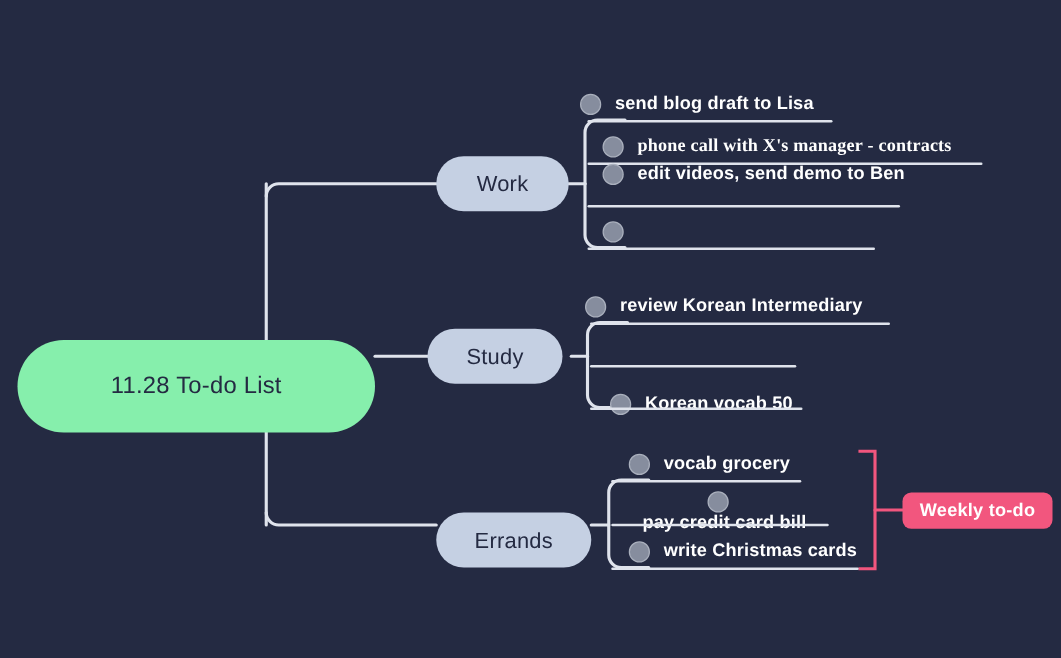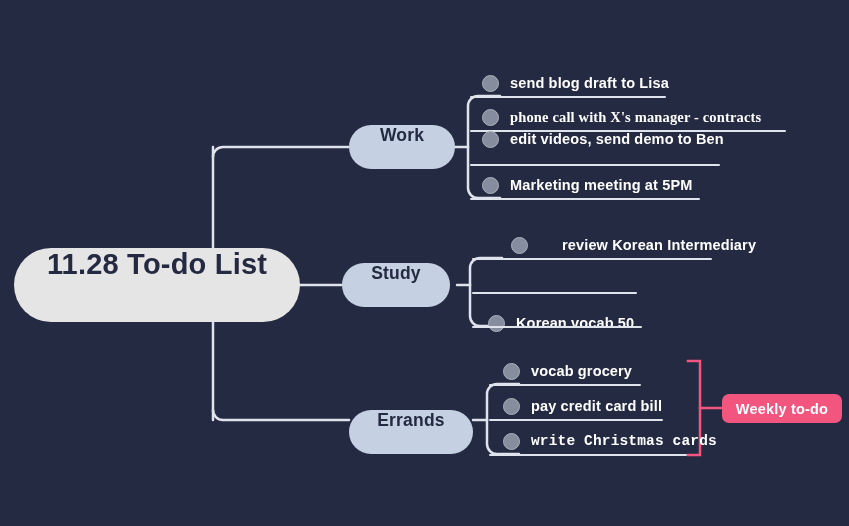"send blog draft to Lisa" div.leaf { left: 482px -> 464px }
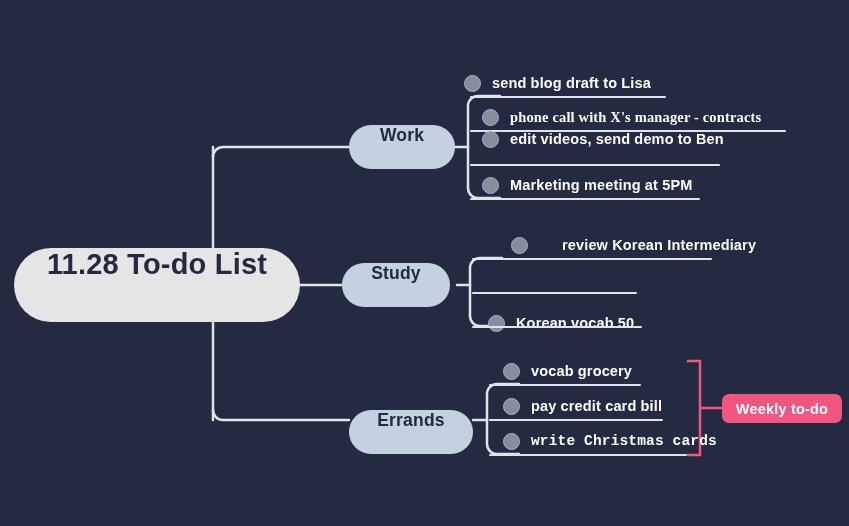"Work" .node { align-items: none -> center; font-weight: bold -> normal }
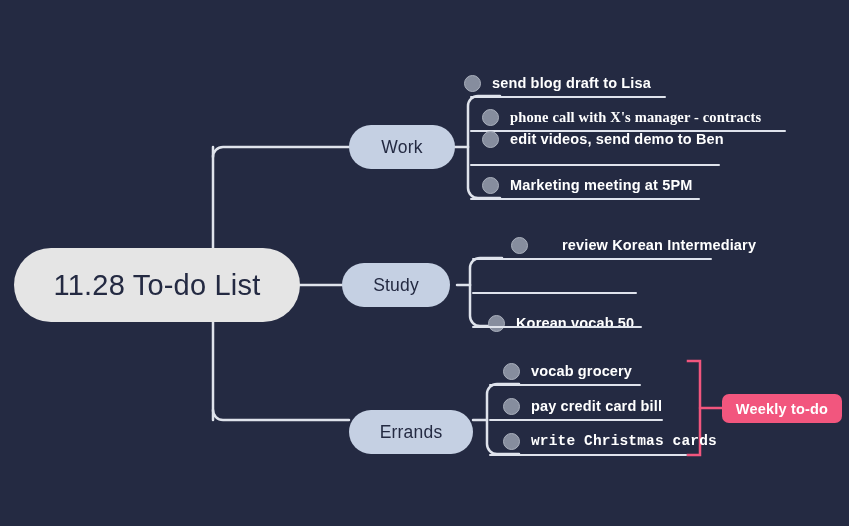"Marketing meeting at 5PM" span.leaf-label { html: <span>Marketing meeting at 5PM</span> -> none }
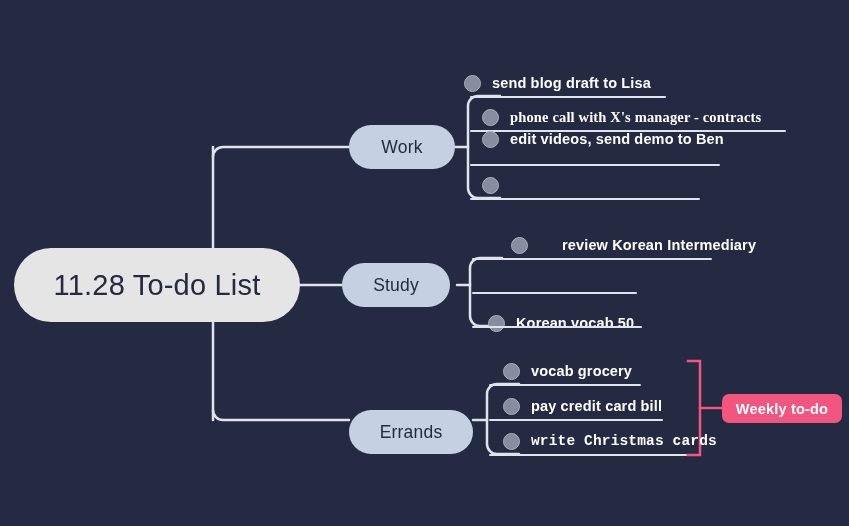"review Korean Intermediary" div.leaf { gap: 23px -> none; left: 511px -> 468px }
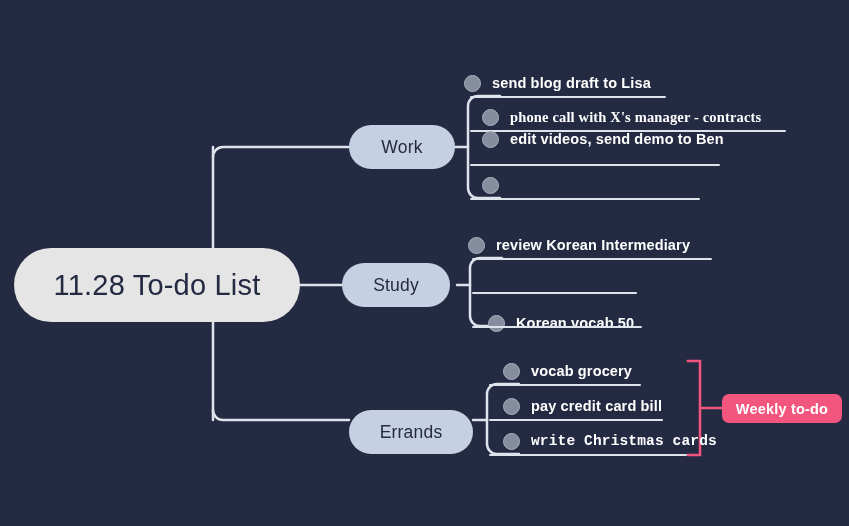"11.28 To-do List" .root-node { background: #e5e5e5 -> #86efac; font-size: 29px -> 19px; margin-top: none -> 24px }
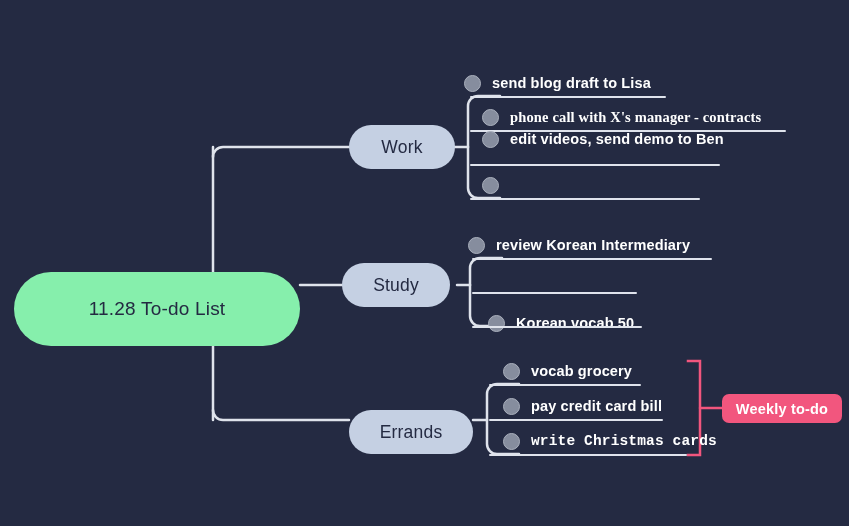"pay credit card bill" div.leaf { flex-direction: none -> column }
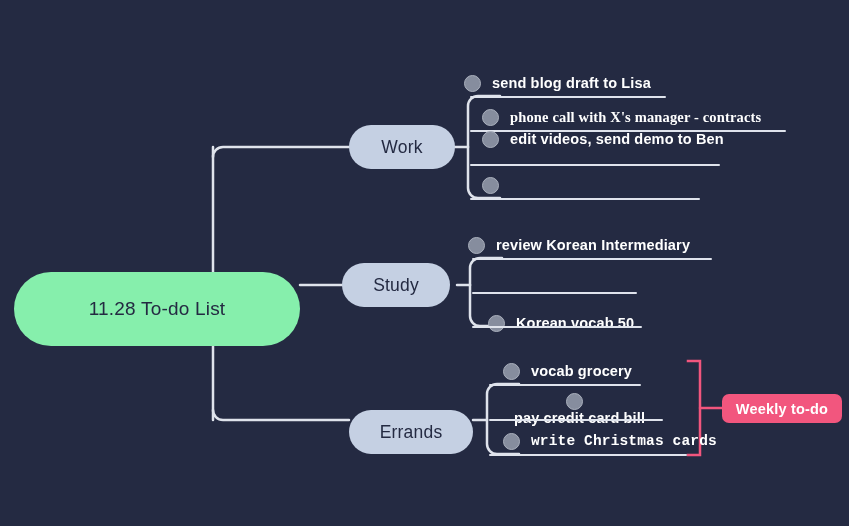"write Christmas cards" div.leaf { font-family: Liberation Mono, monospace -> none }
